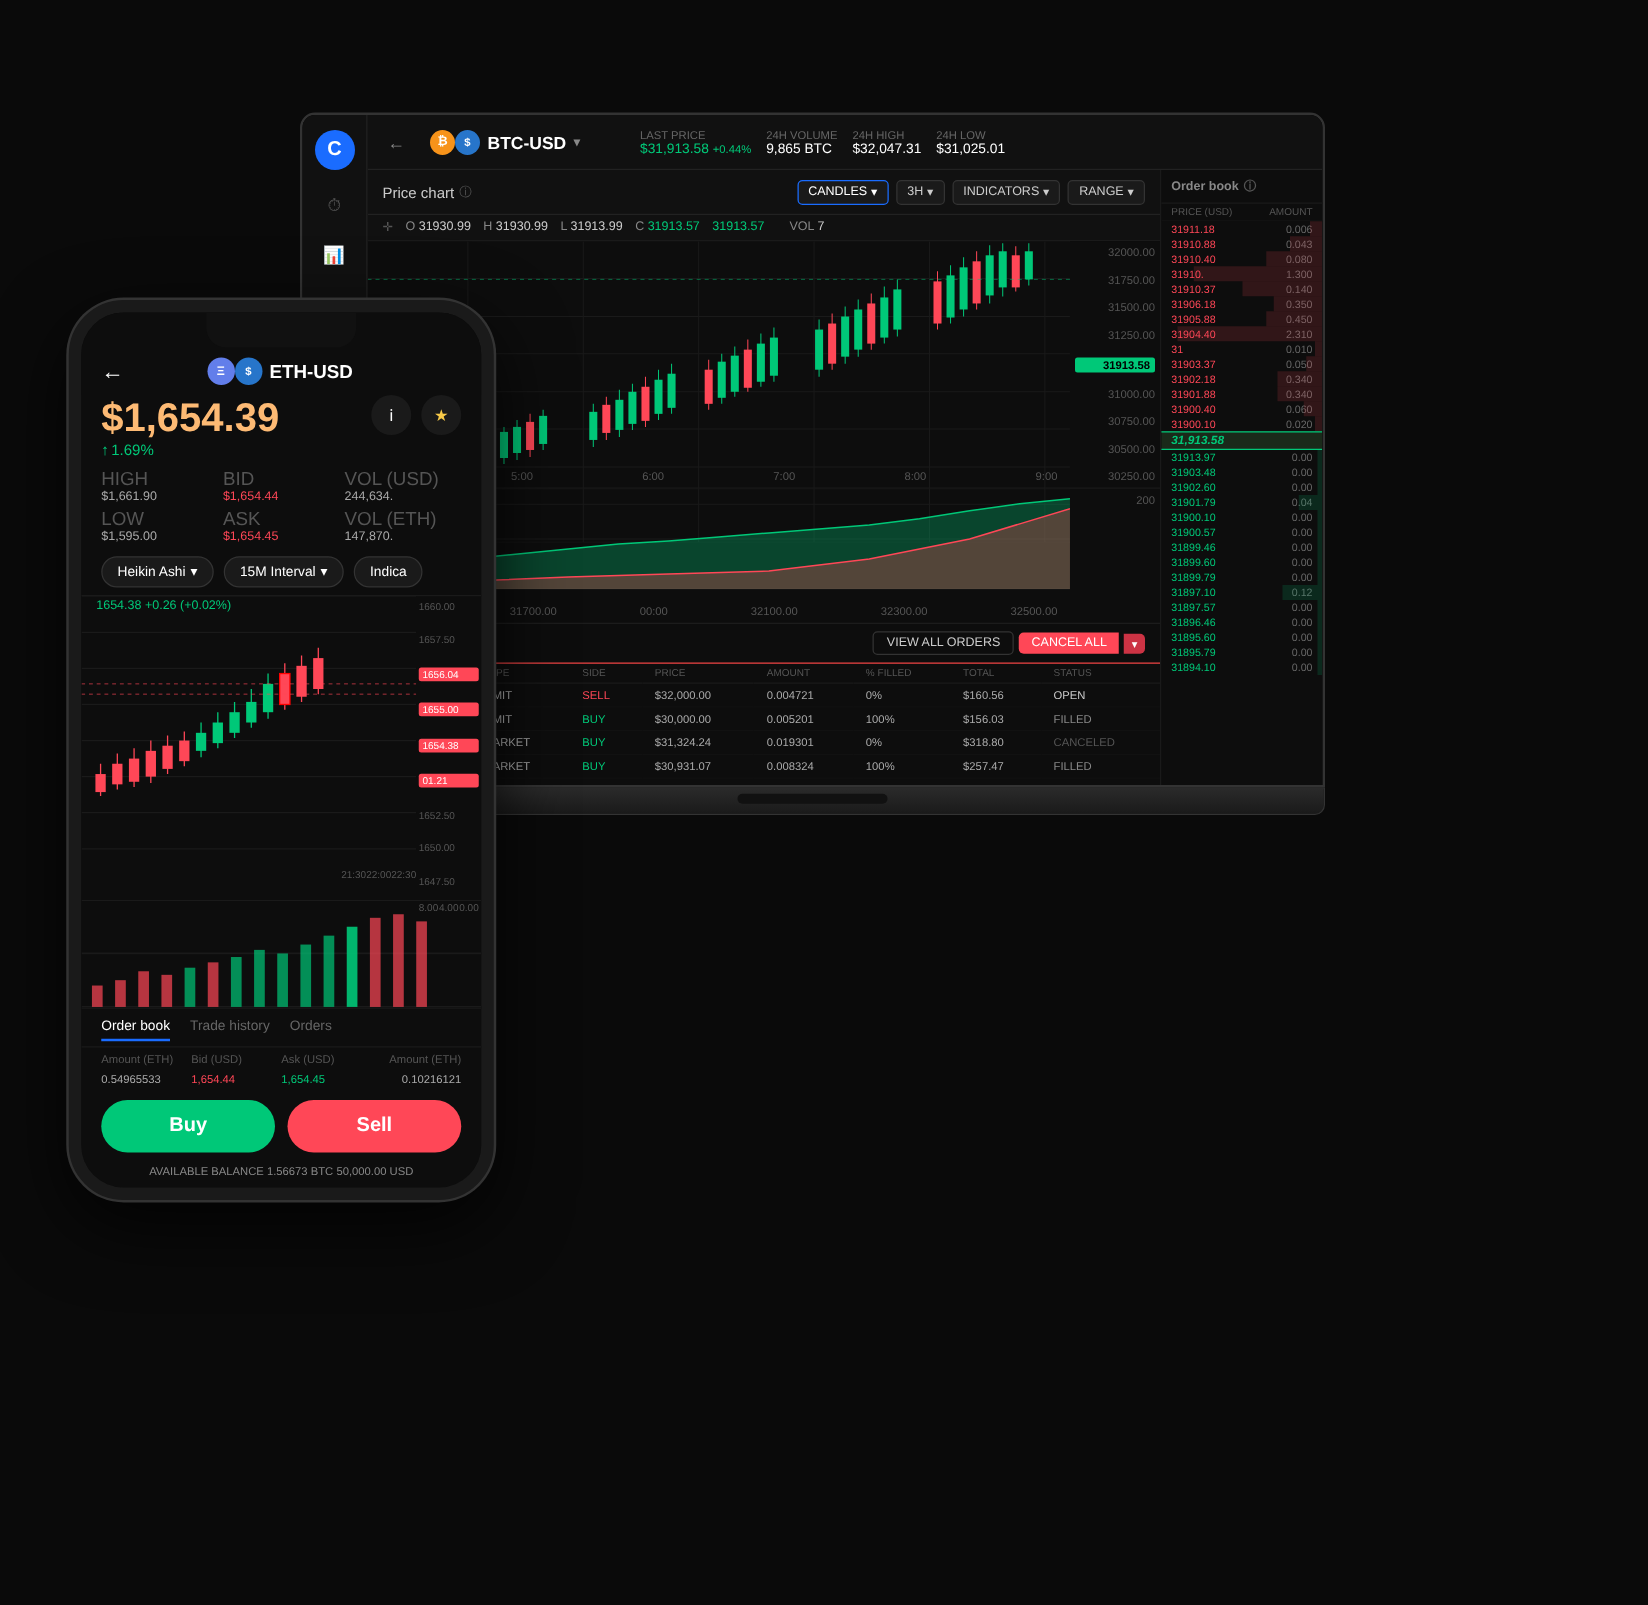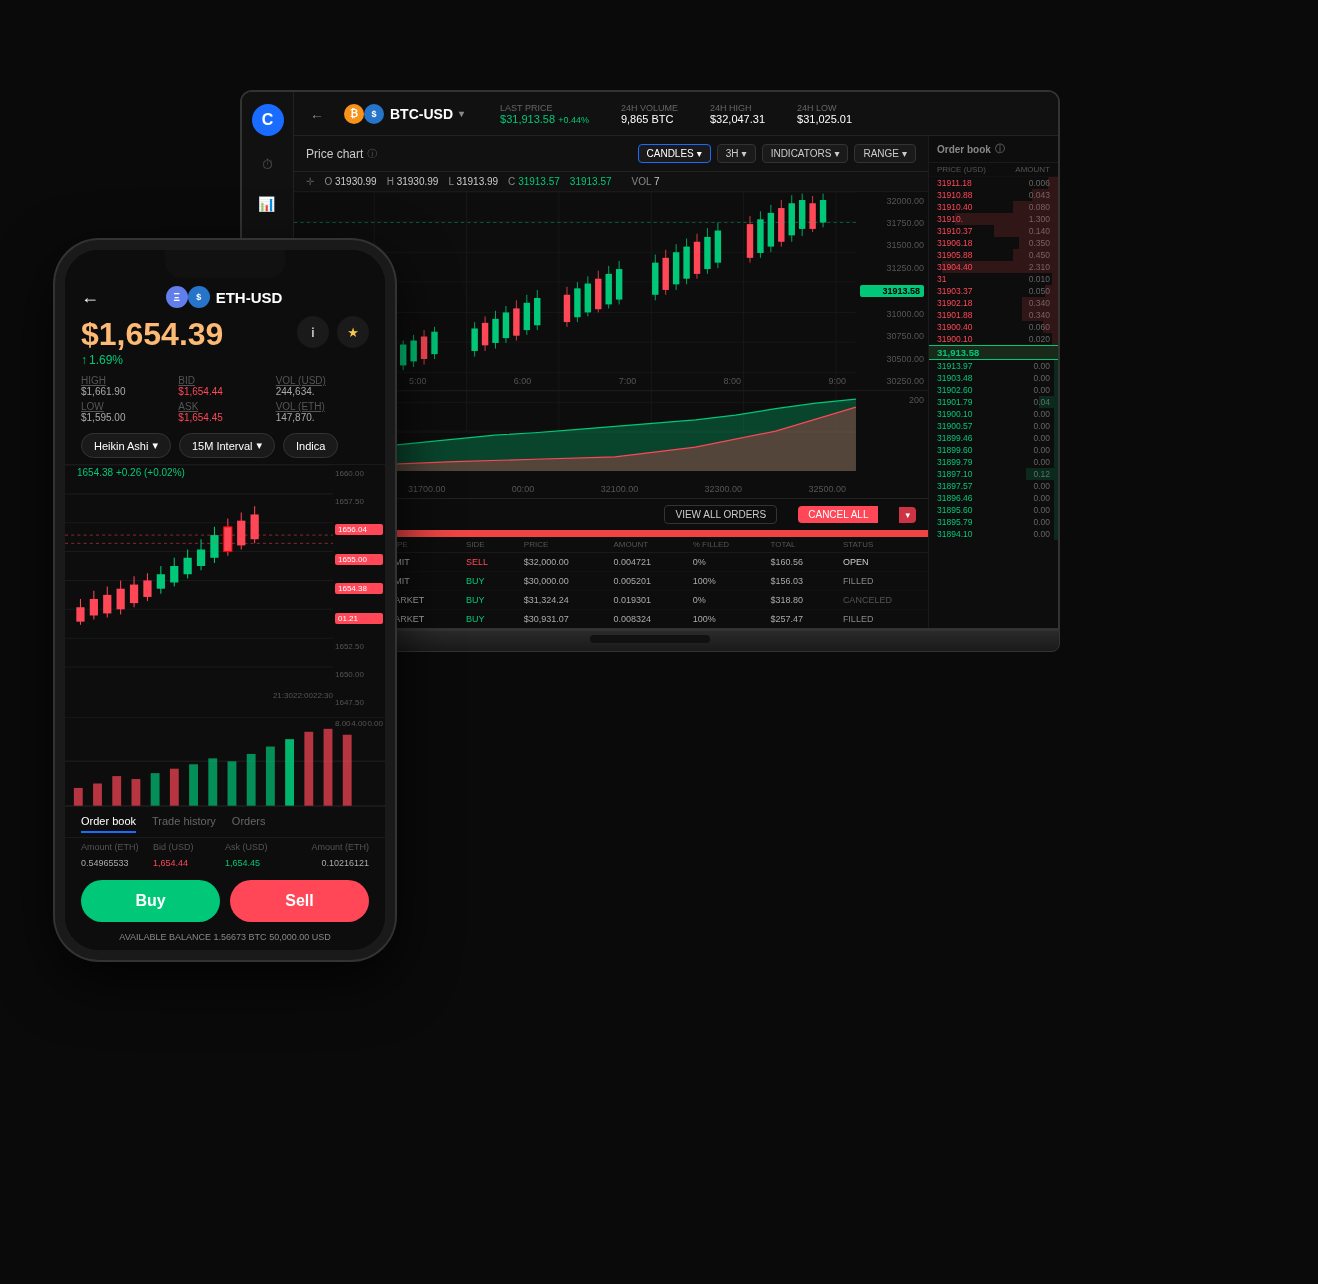"LAST PRICE" .header-stats { gap: 32px -> 12px; margin-left: 16px -> 28px }
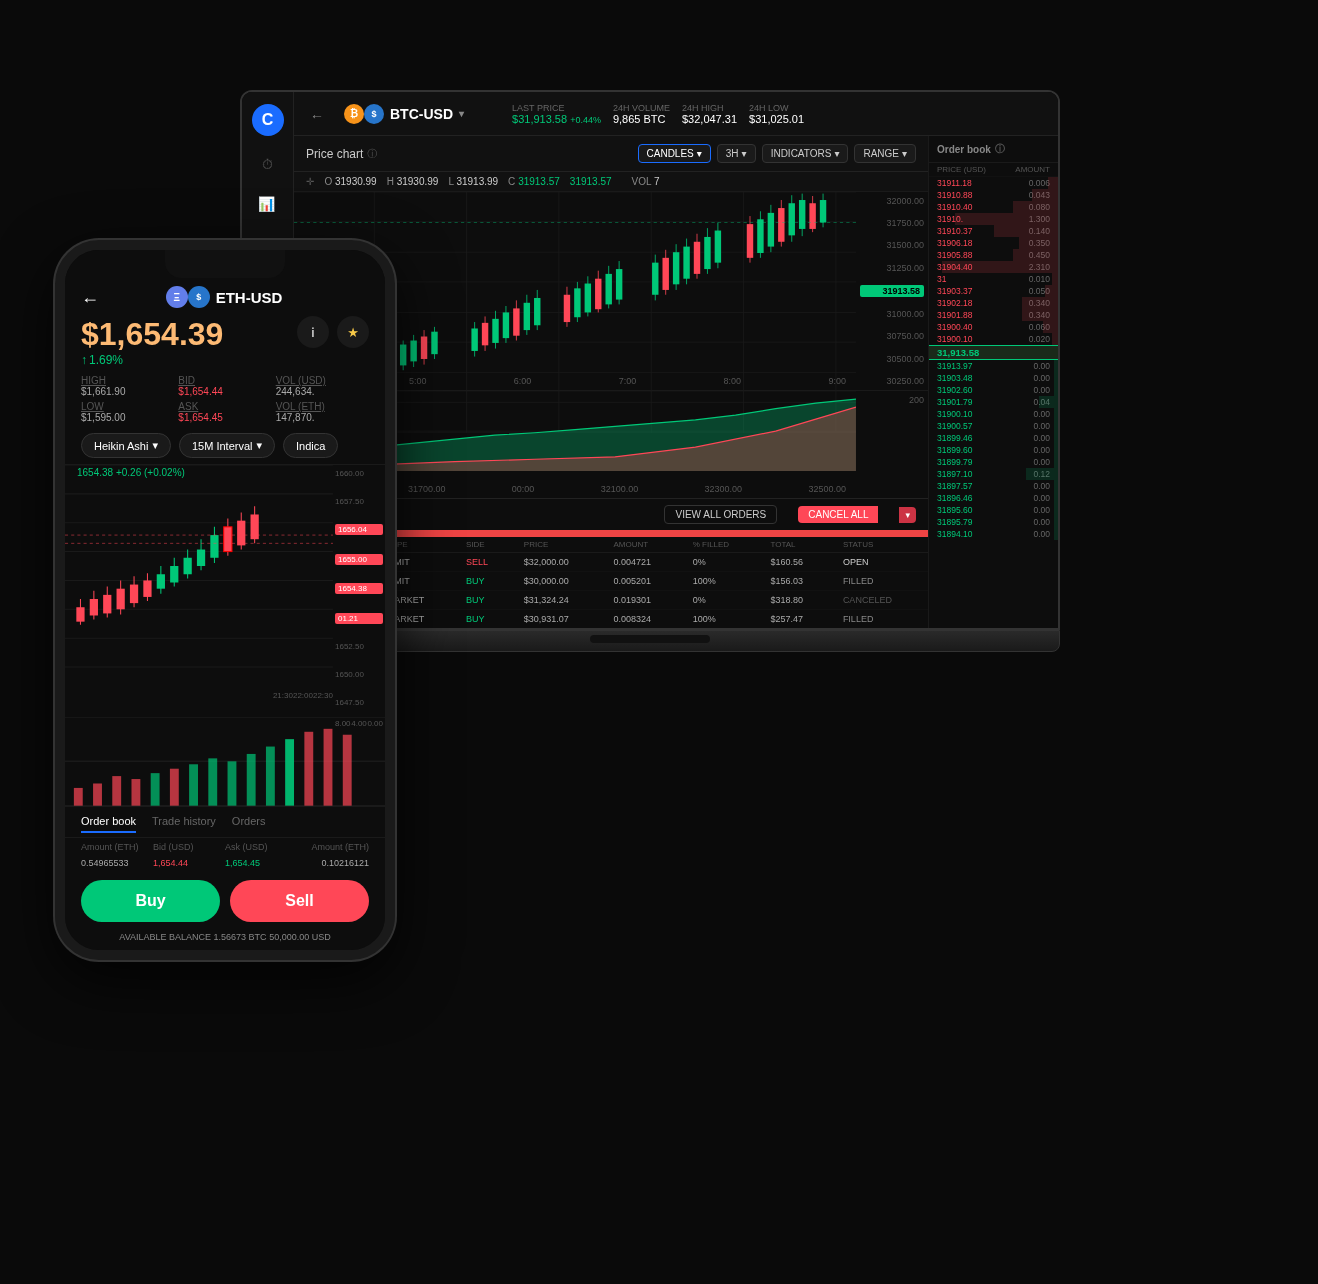"31,913.58" .ob-row.current-price { font-style: none -> italic }
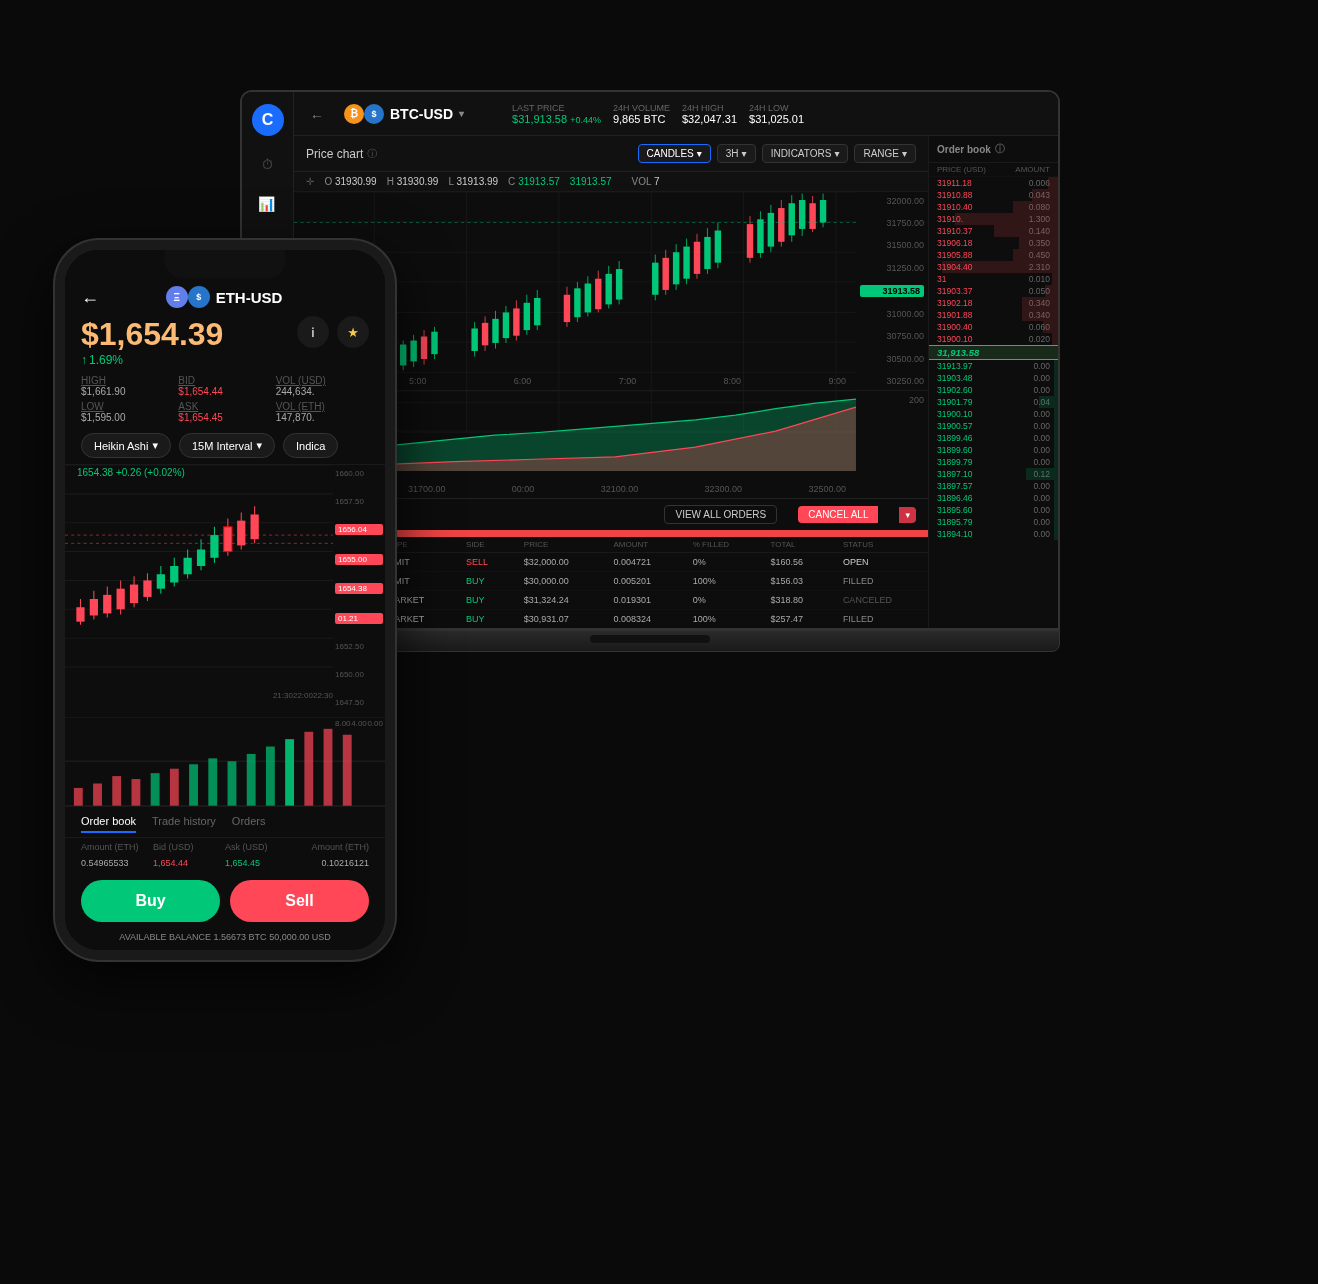"HIGH" .phone-stat-label { font-size: 10px -> 15px; text-decoration: underline -> none }
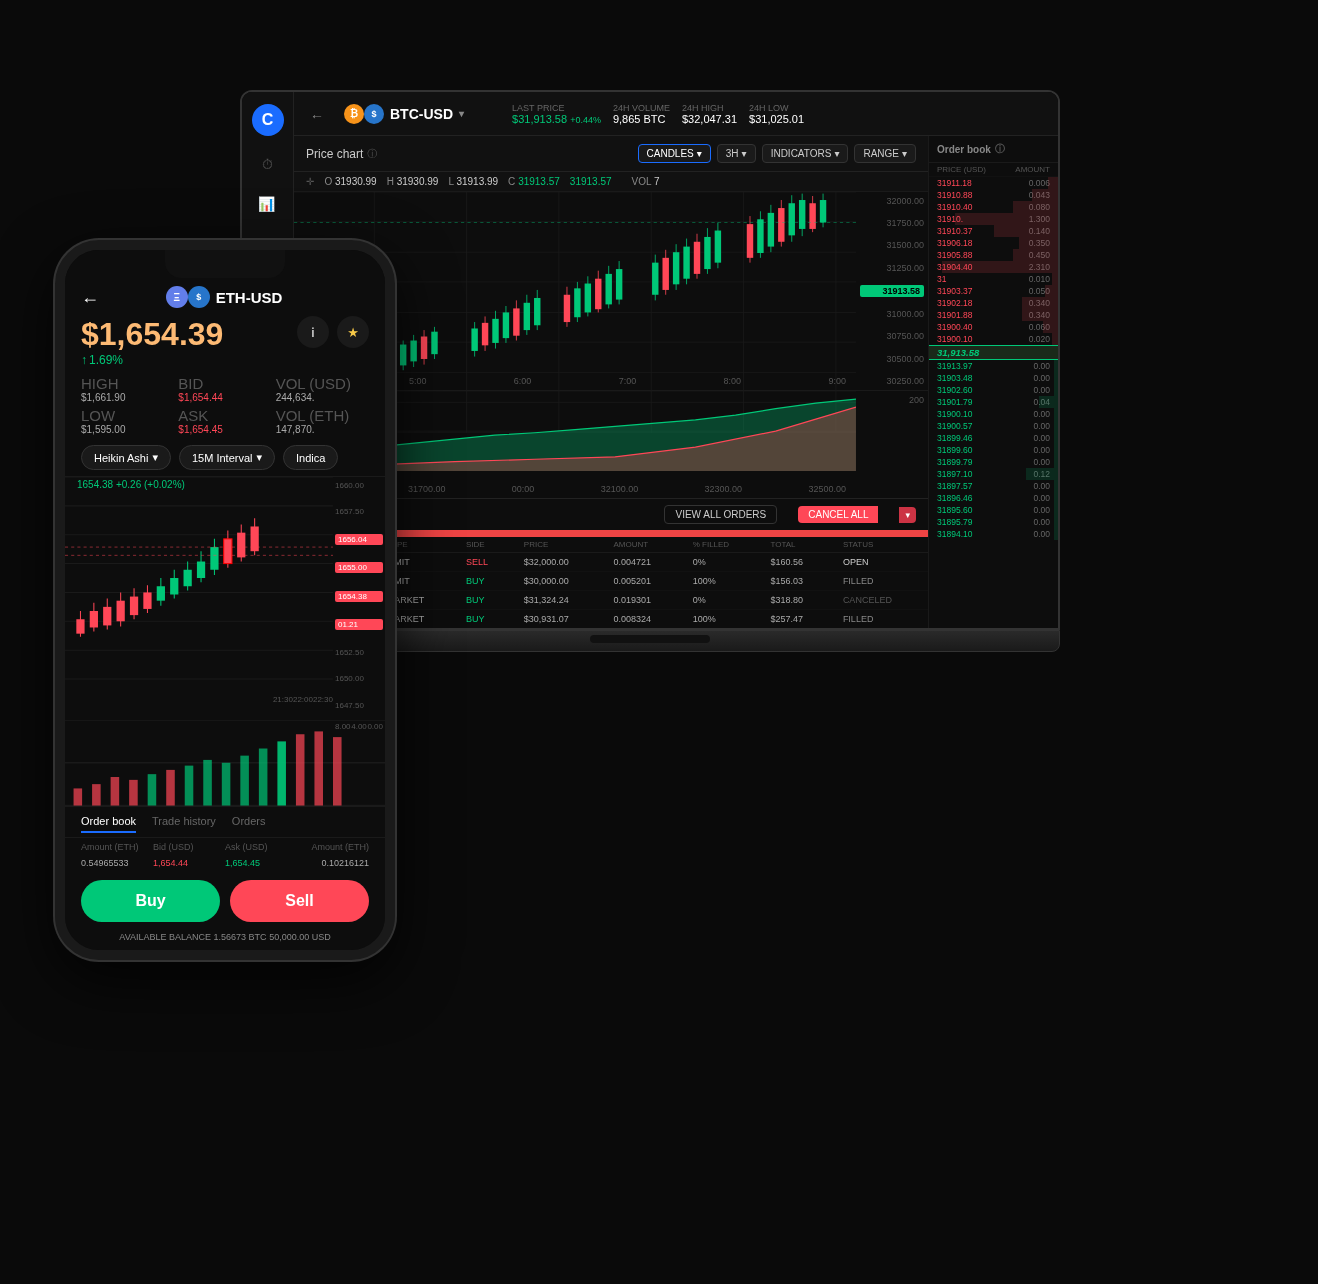"VIEW ALL ORDERS" .orders-toolbar { border-bottom: 7px solid #ef4444 -> 1px solid #ef4444; gap: 21px -> 4px }
